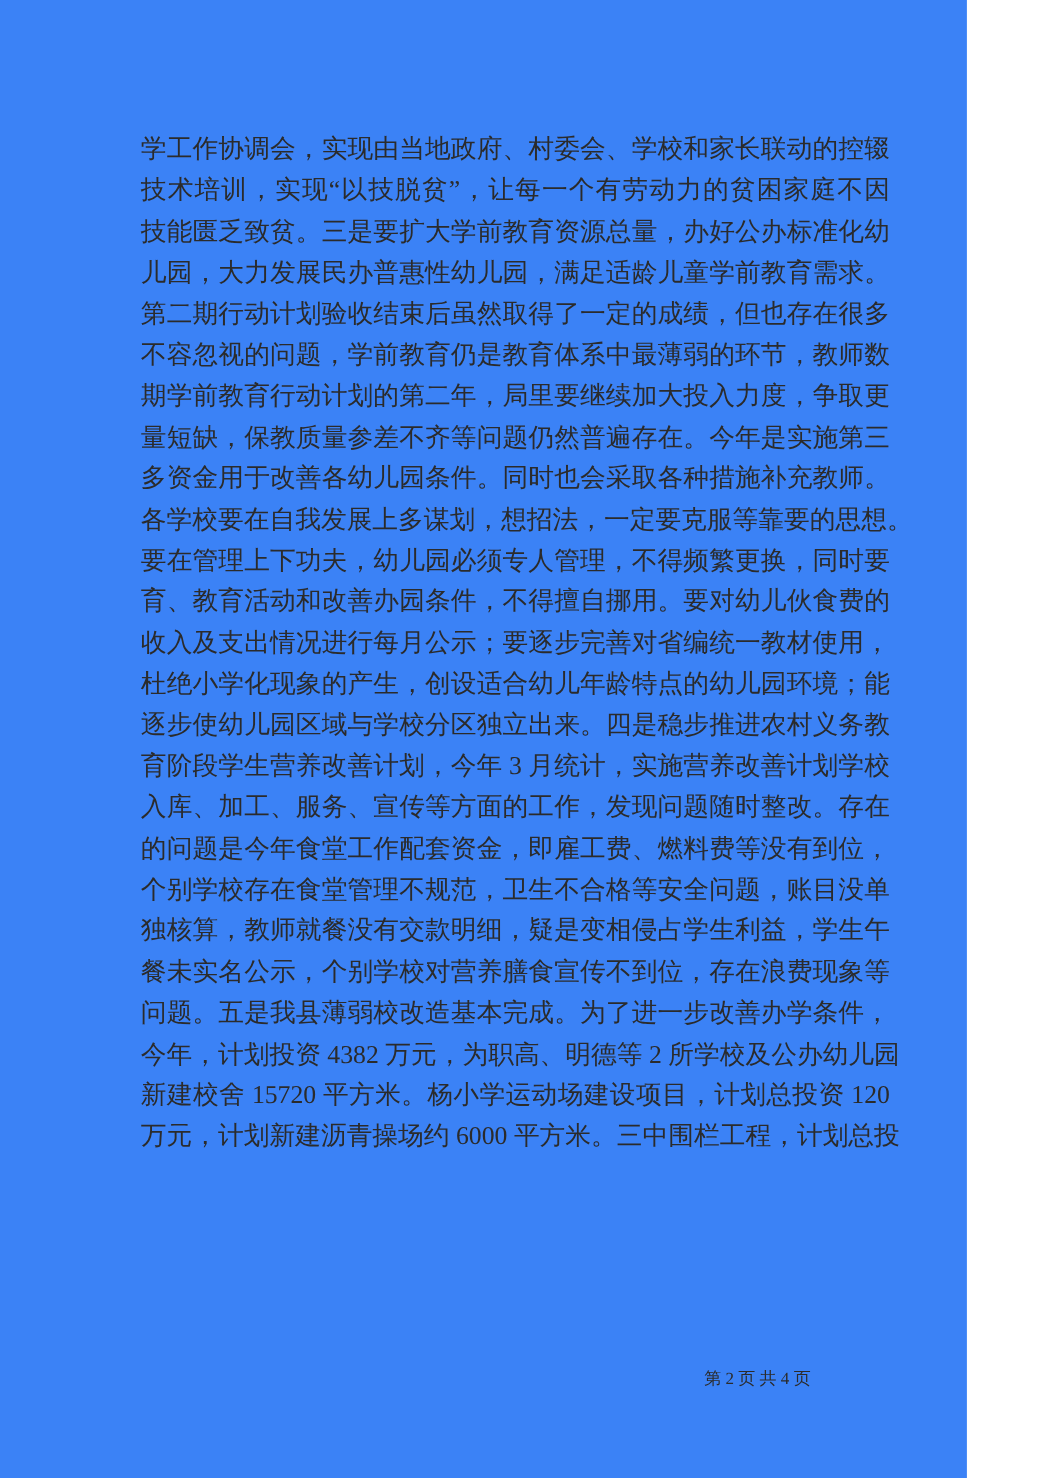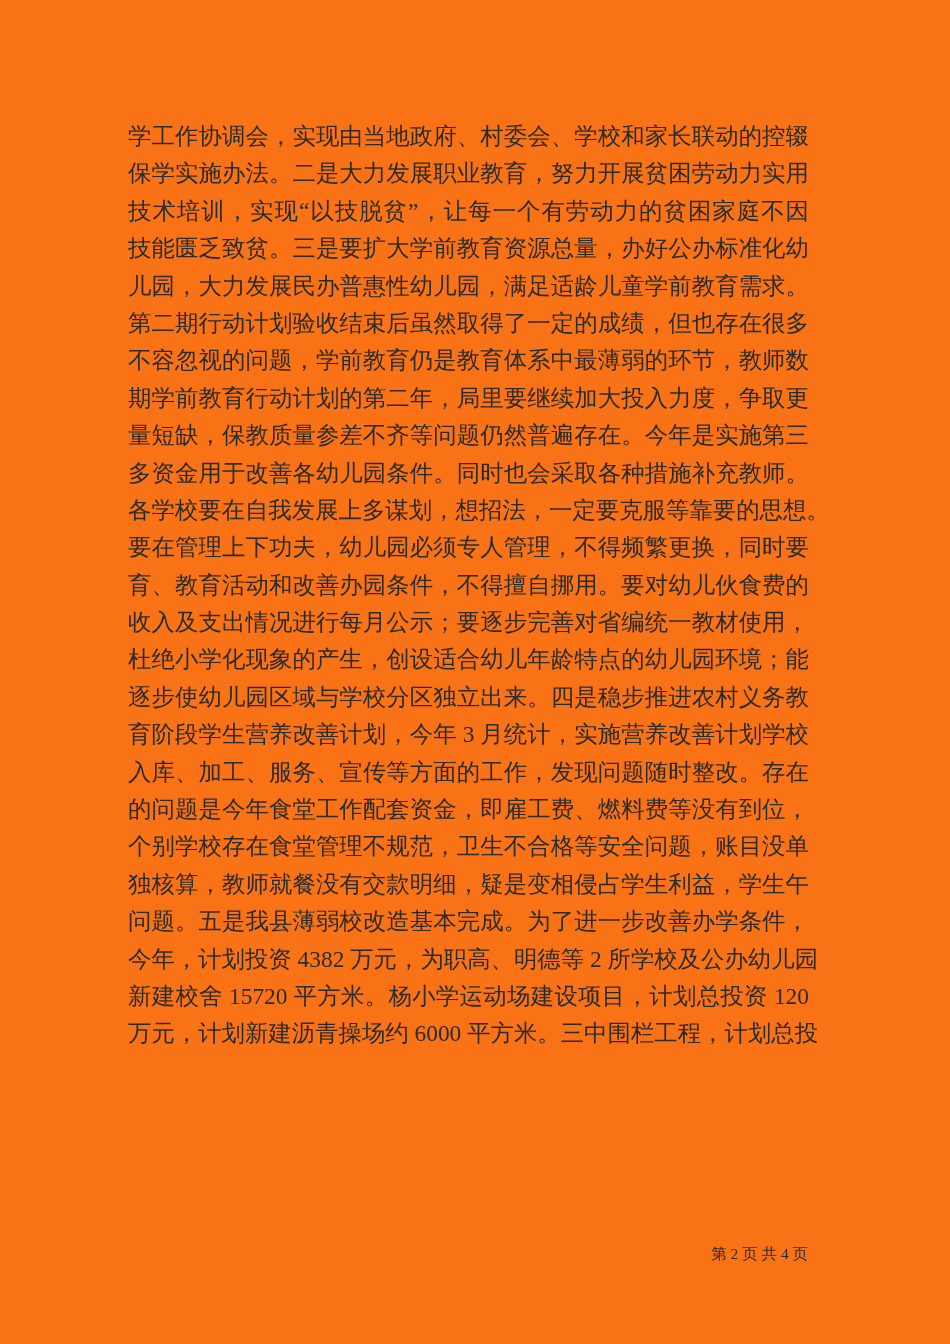"学工作协调会，实现由当地政府、村委会、学校和家长联动的控辍" .page { background: #f97316 -> #3b82f6; width: 950px -> 879px }
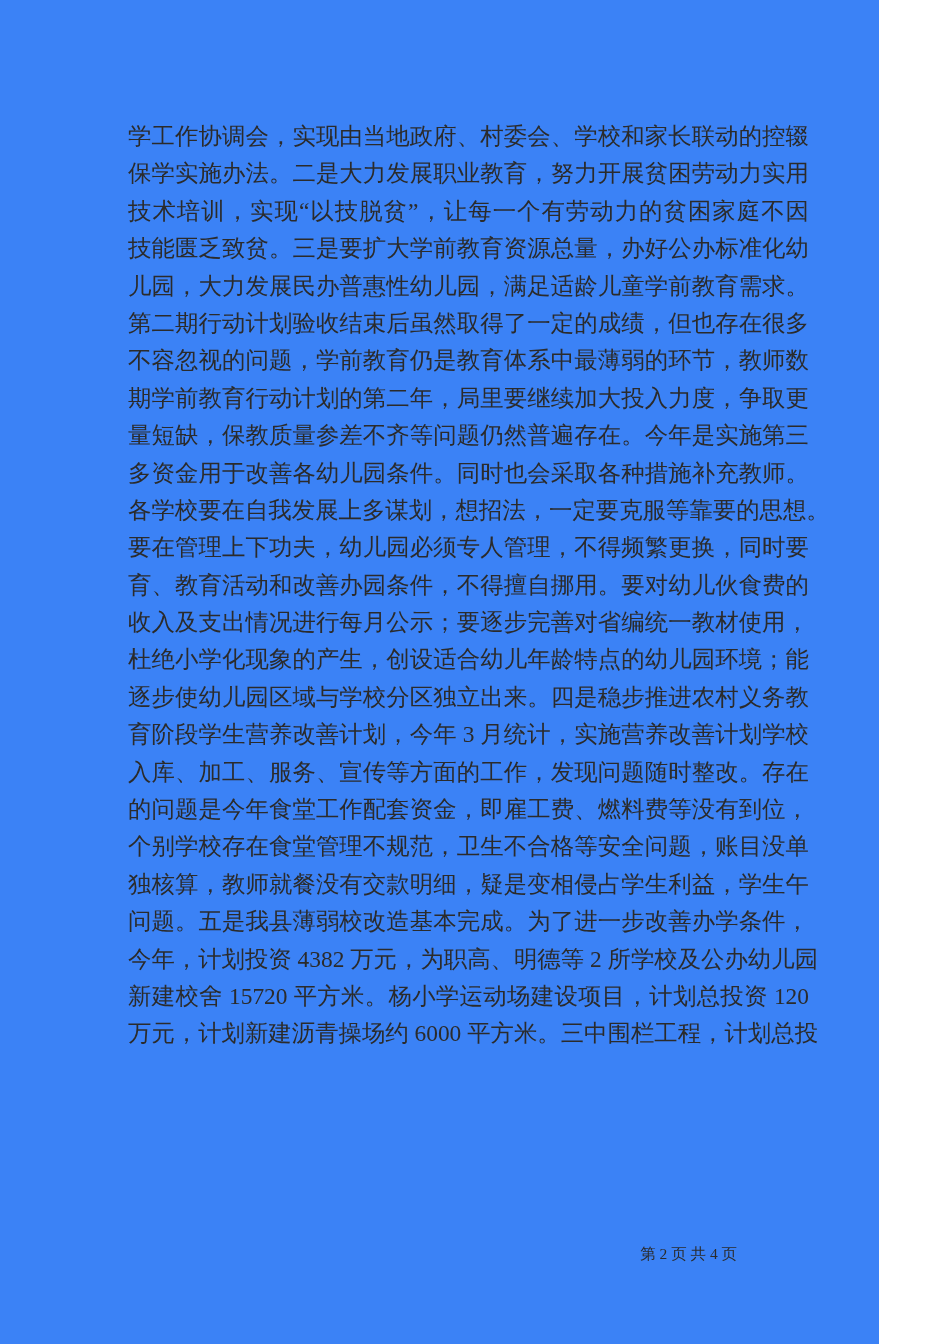"保学实施办法。二是大力发展职业教育，努力开展贫困劳动力实用" div.text-line { html: <div>保学实施办法。二是大力发展职业教育，努力开展贫困劳动力实用</div> -> none }
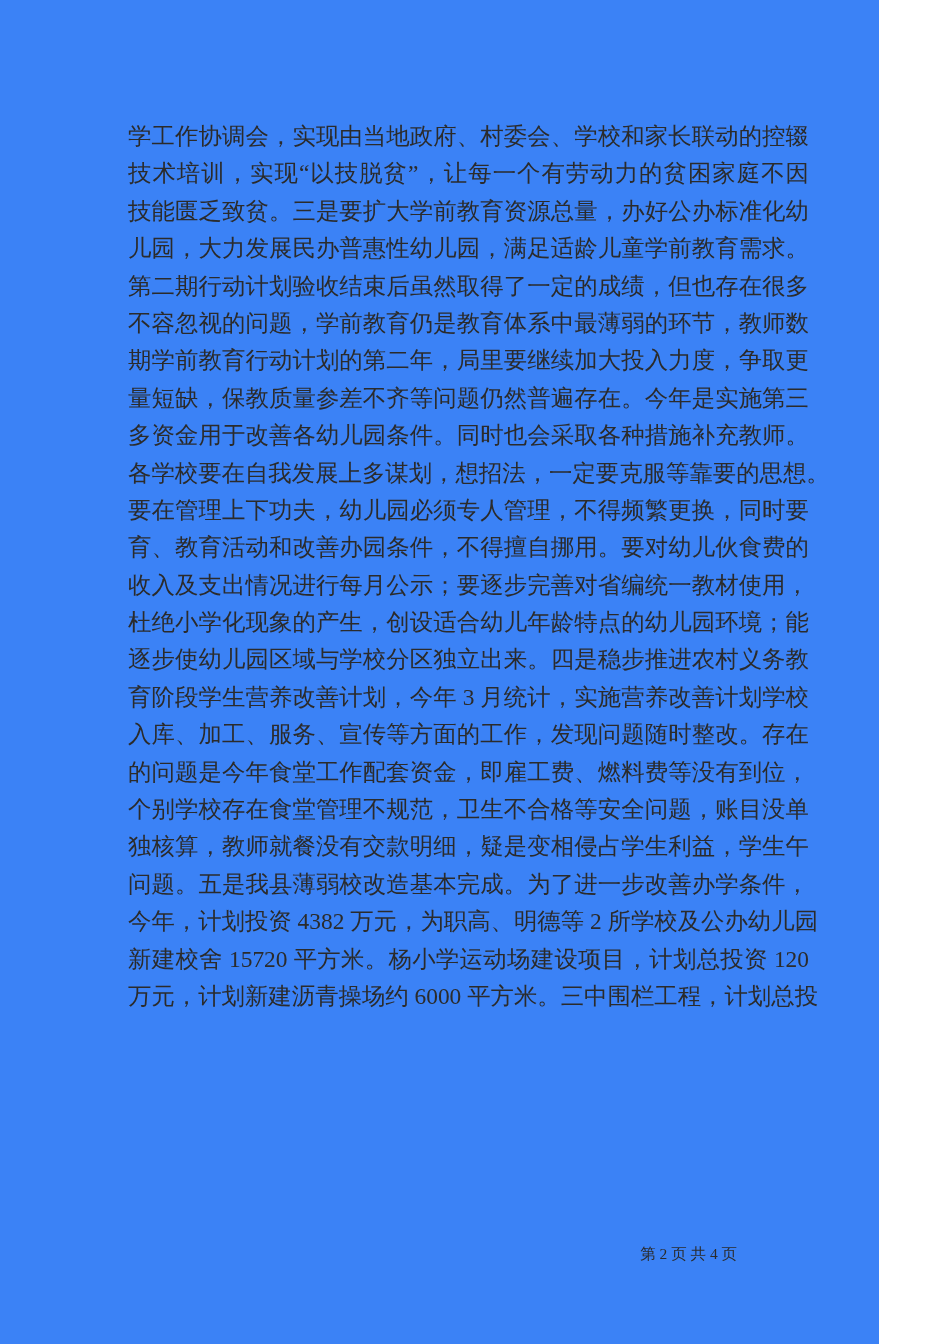"餐未实名公示，个别学校对营养膳食宣传不到位，存在浪费现象等" div.text-line { html: none -> <div>餐未实名公示，个别学校对营养膳食宣传不到位，存在浪费现象等</div> }
